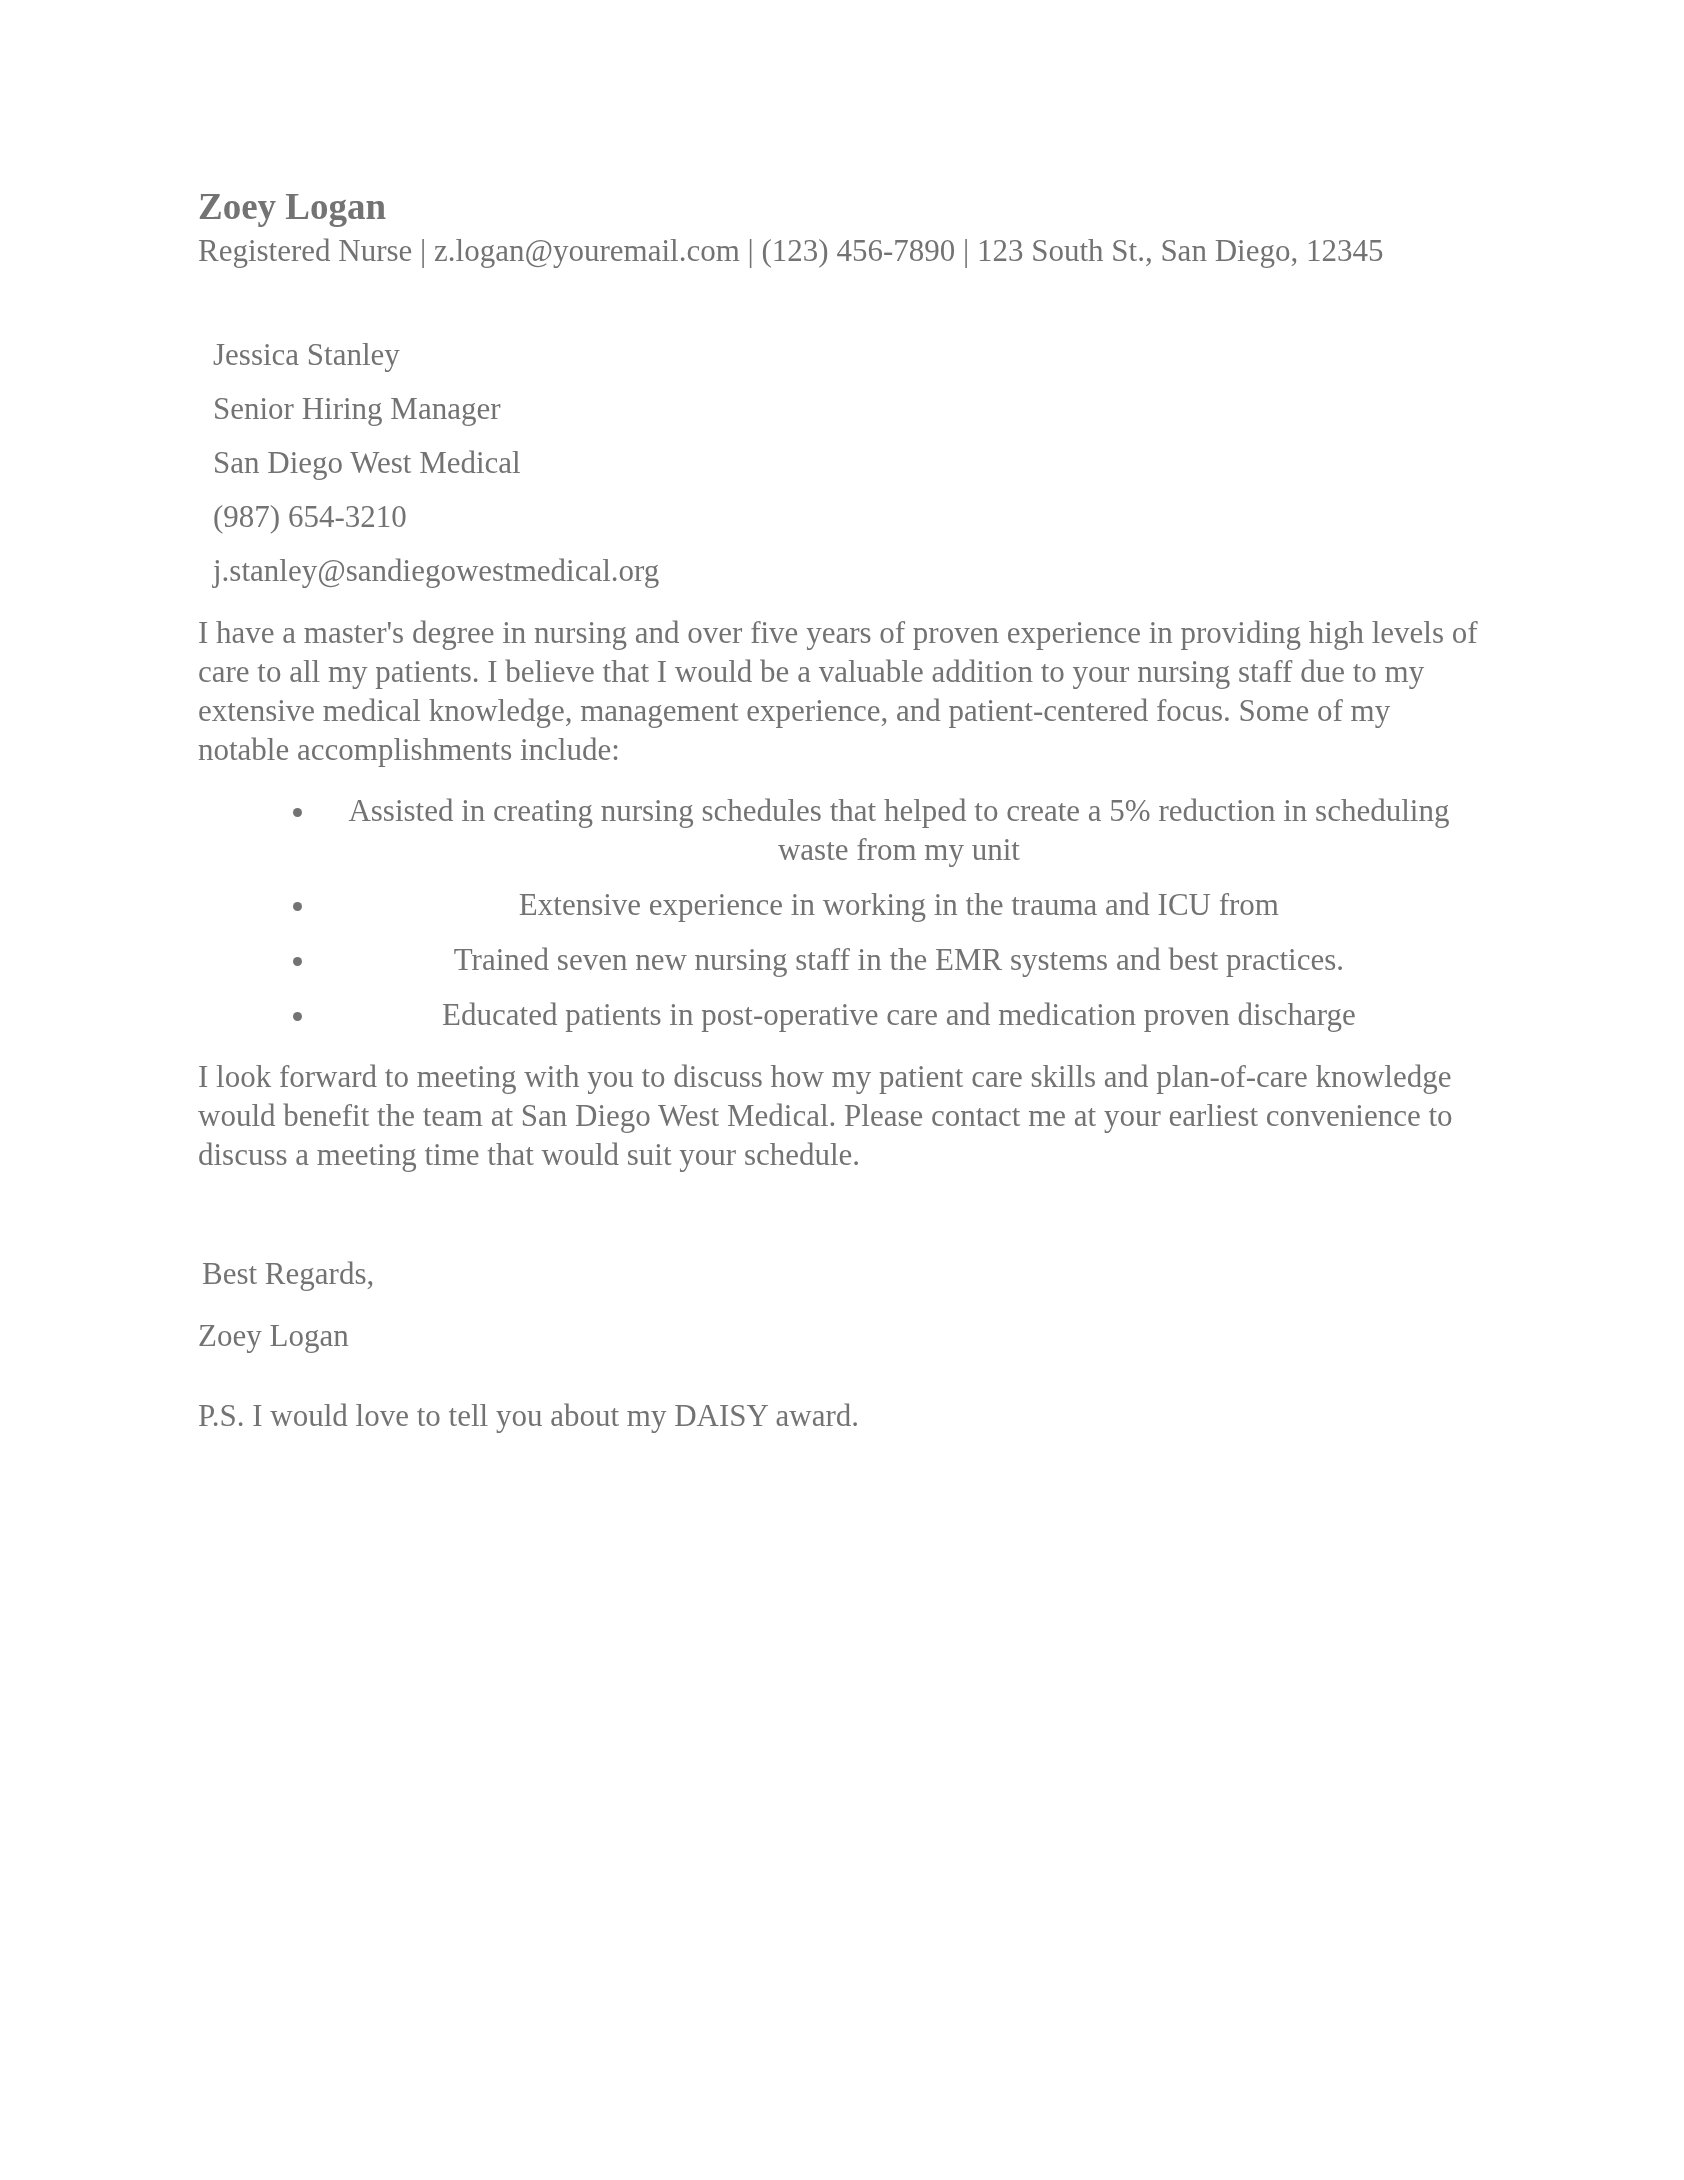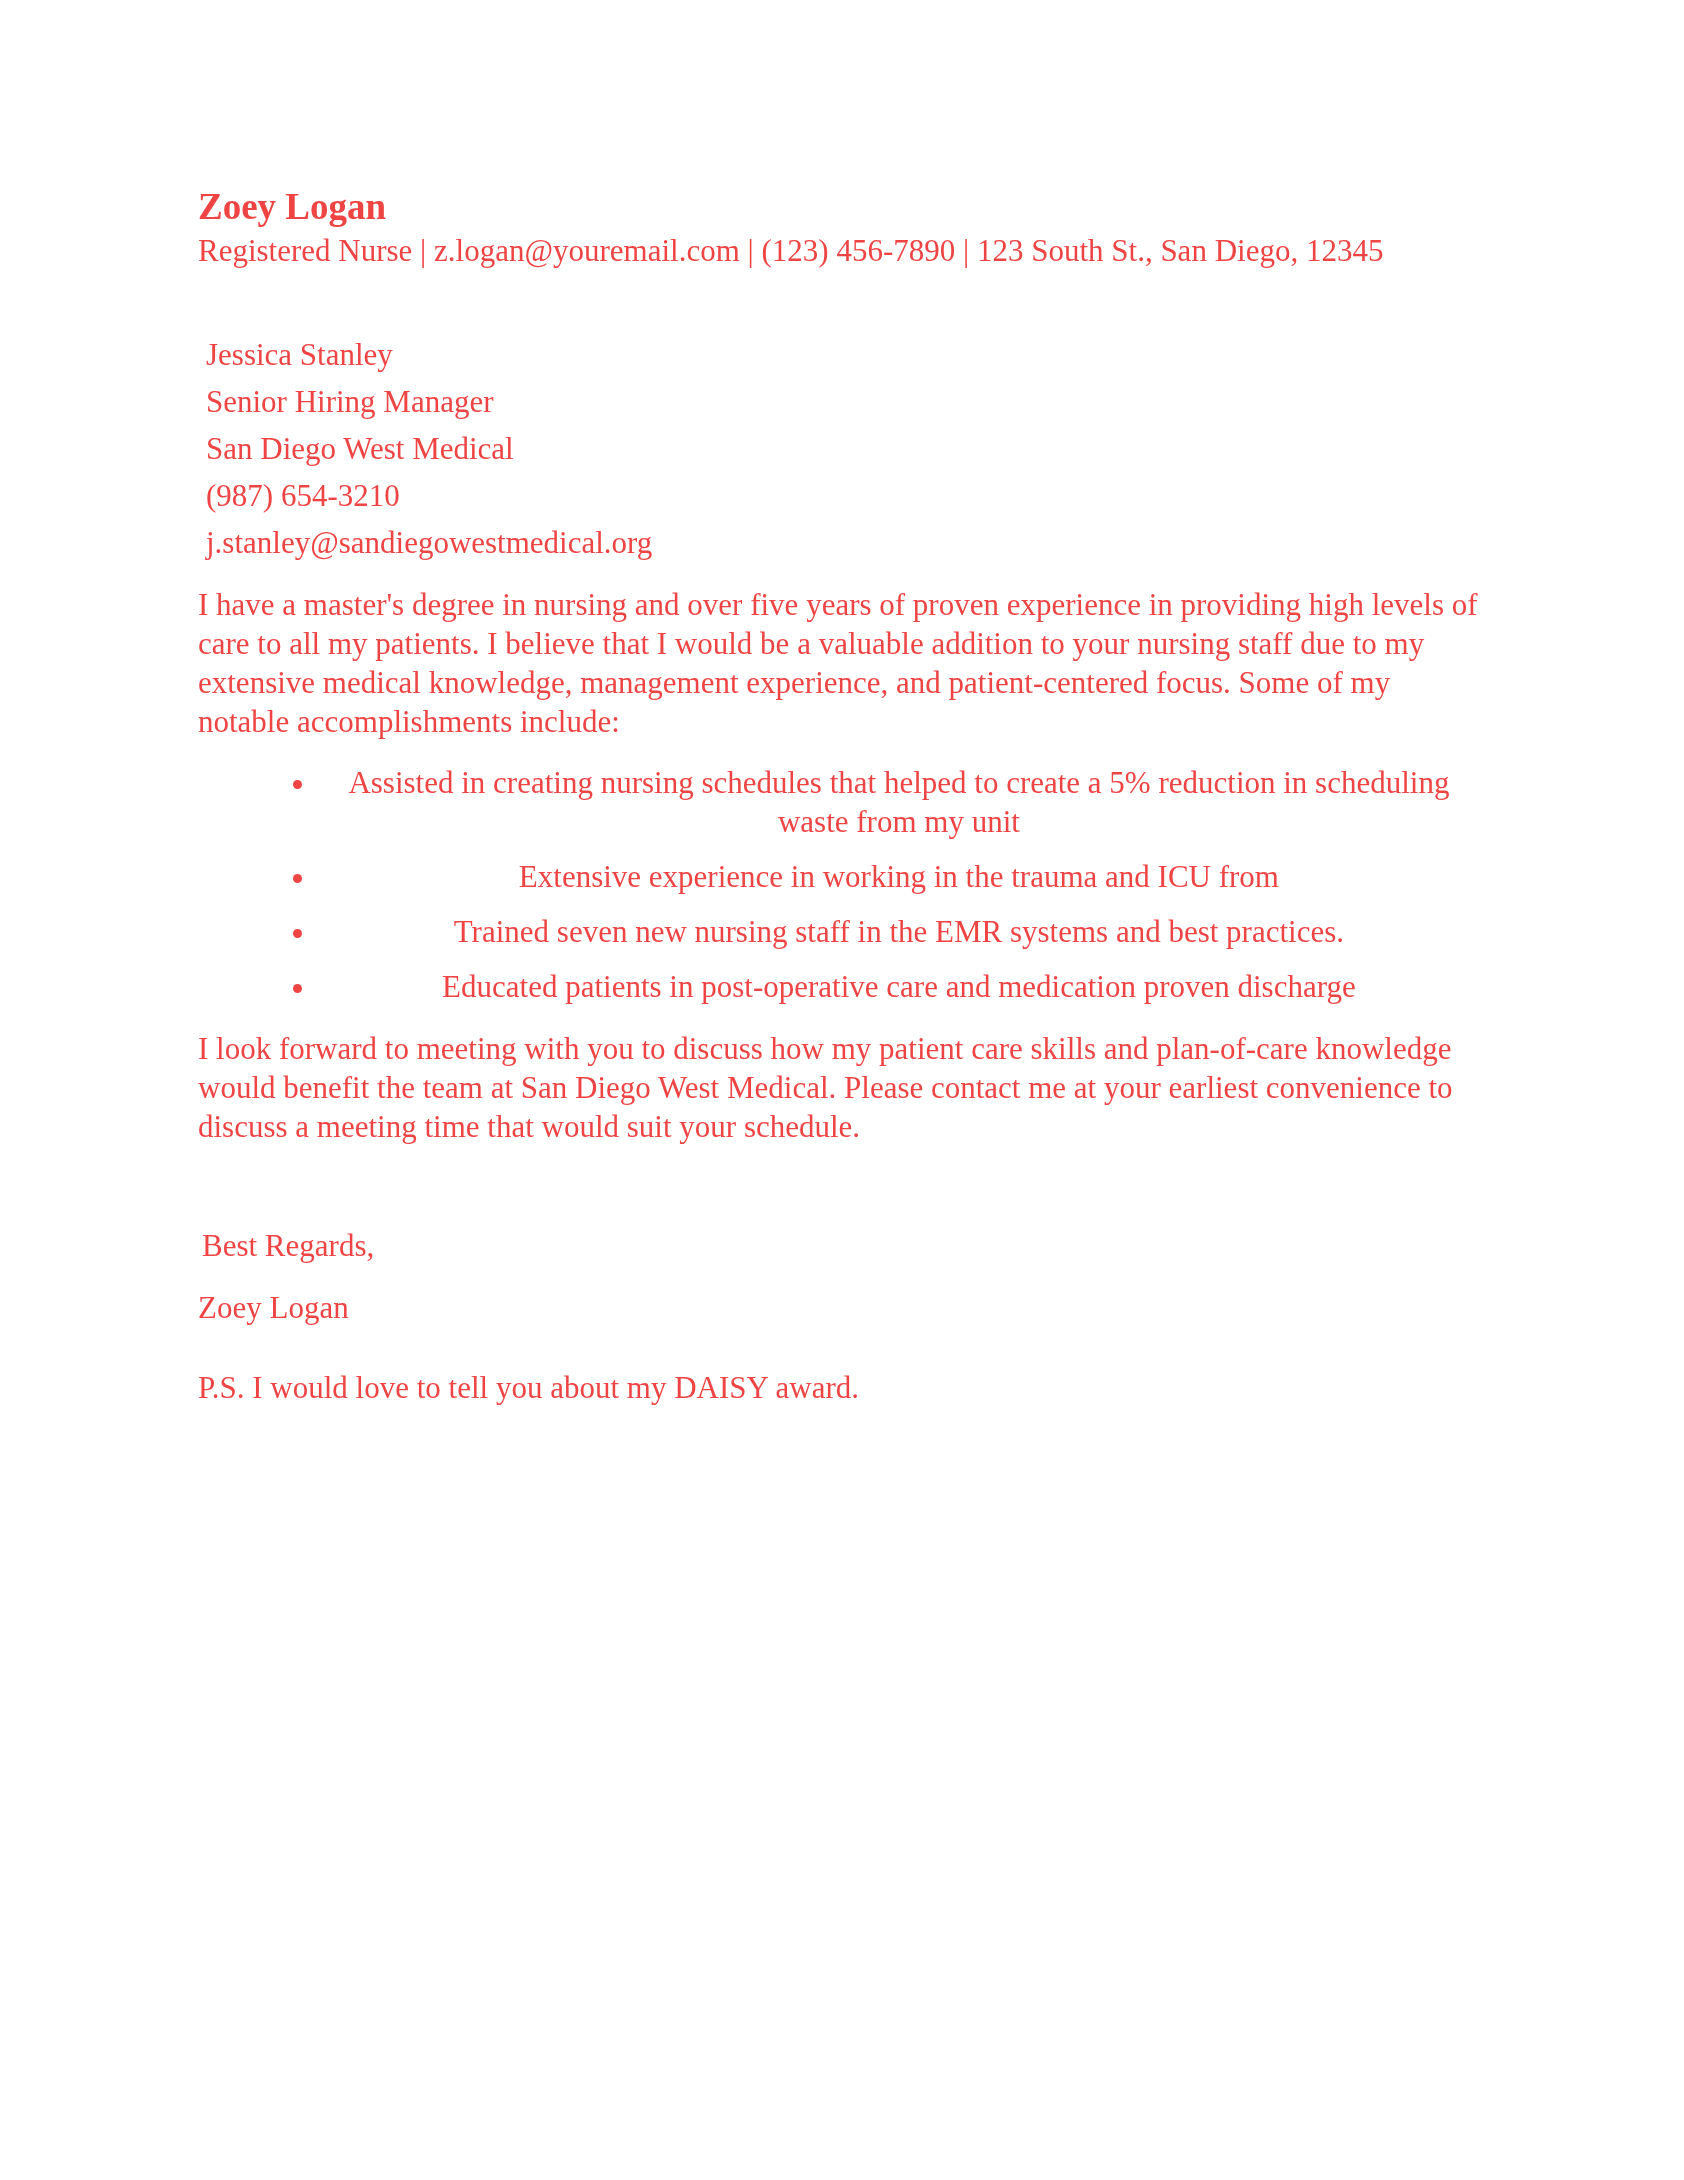"Zoey Logan" .page { color: #ef4444 -> #737373 }
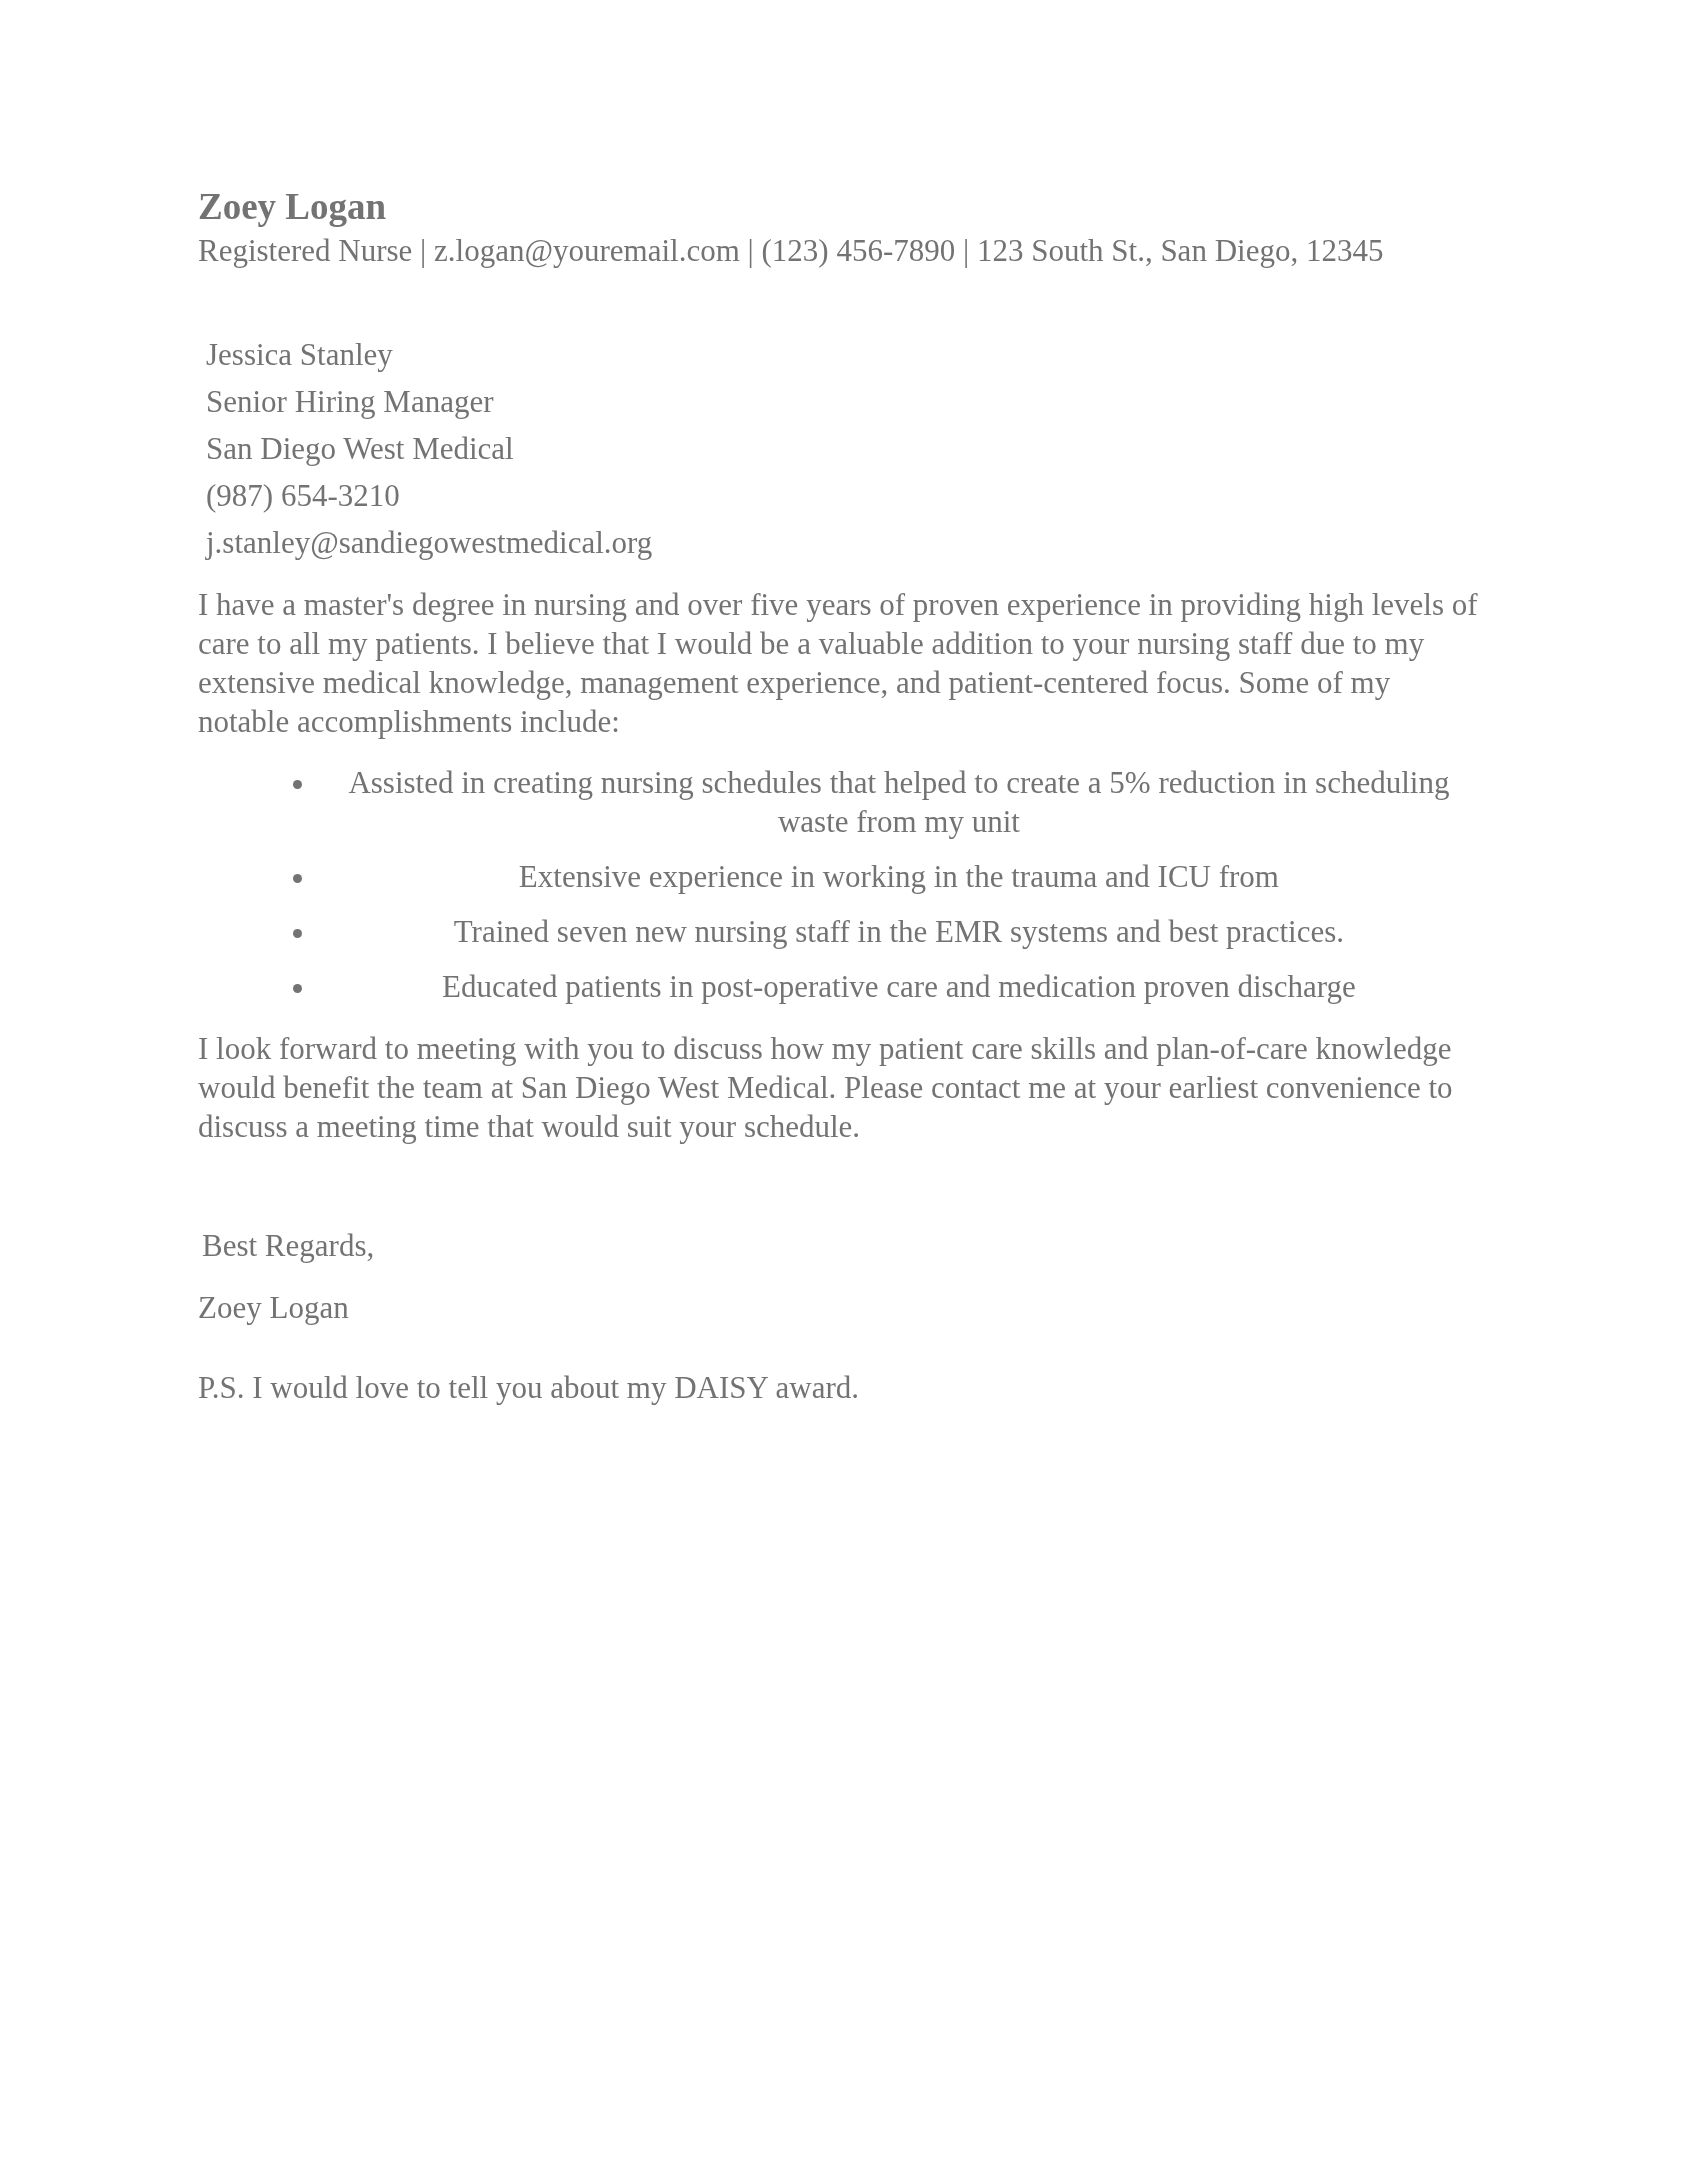"Jessica Stanley" .recipient-block p { margin: 8px -> 15px }
